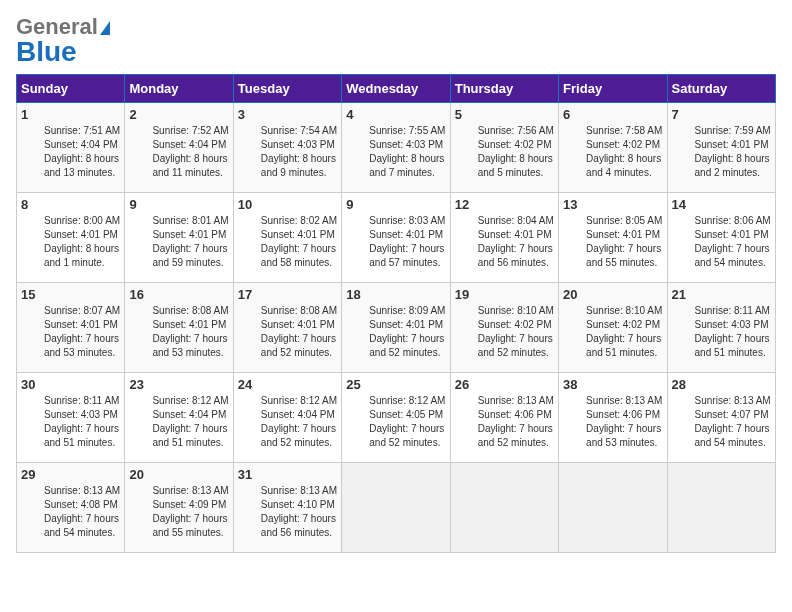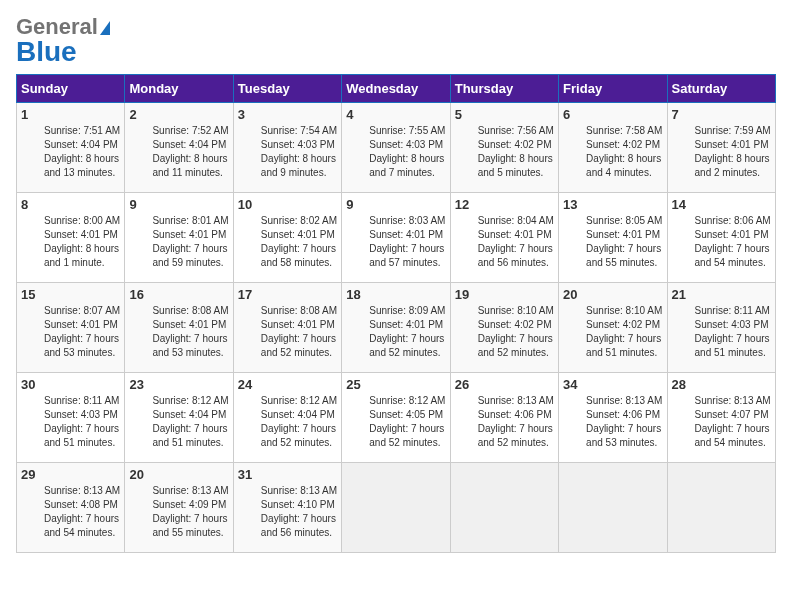"34" span.day-num { text: 34 -> 38 }
